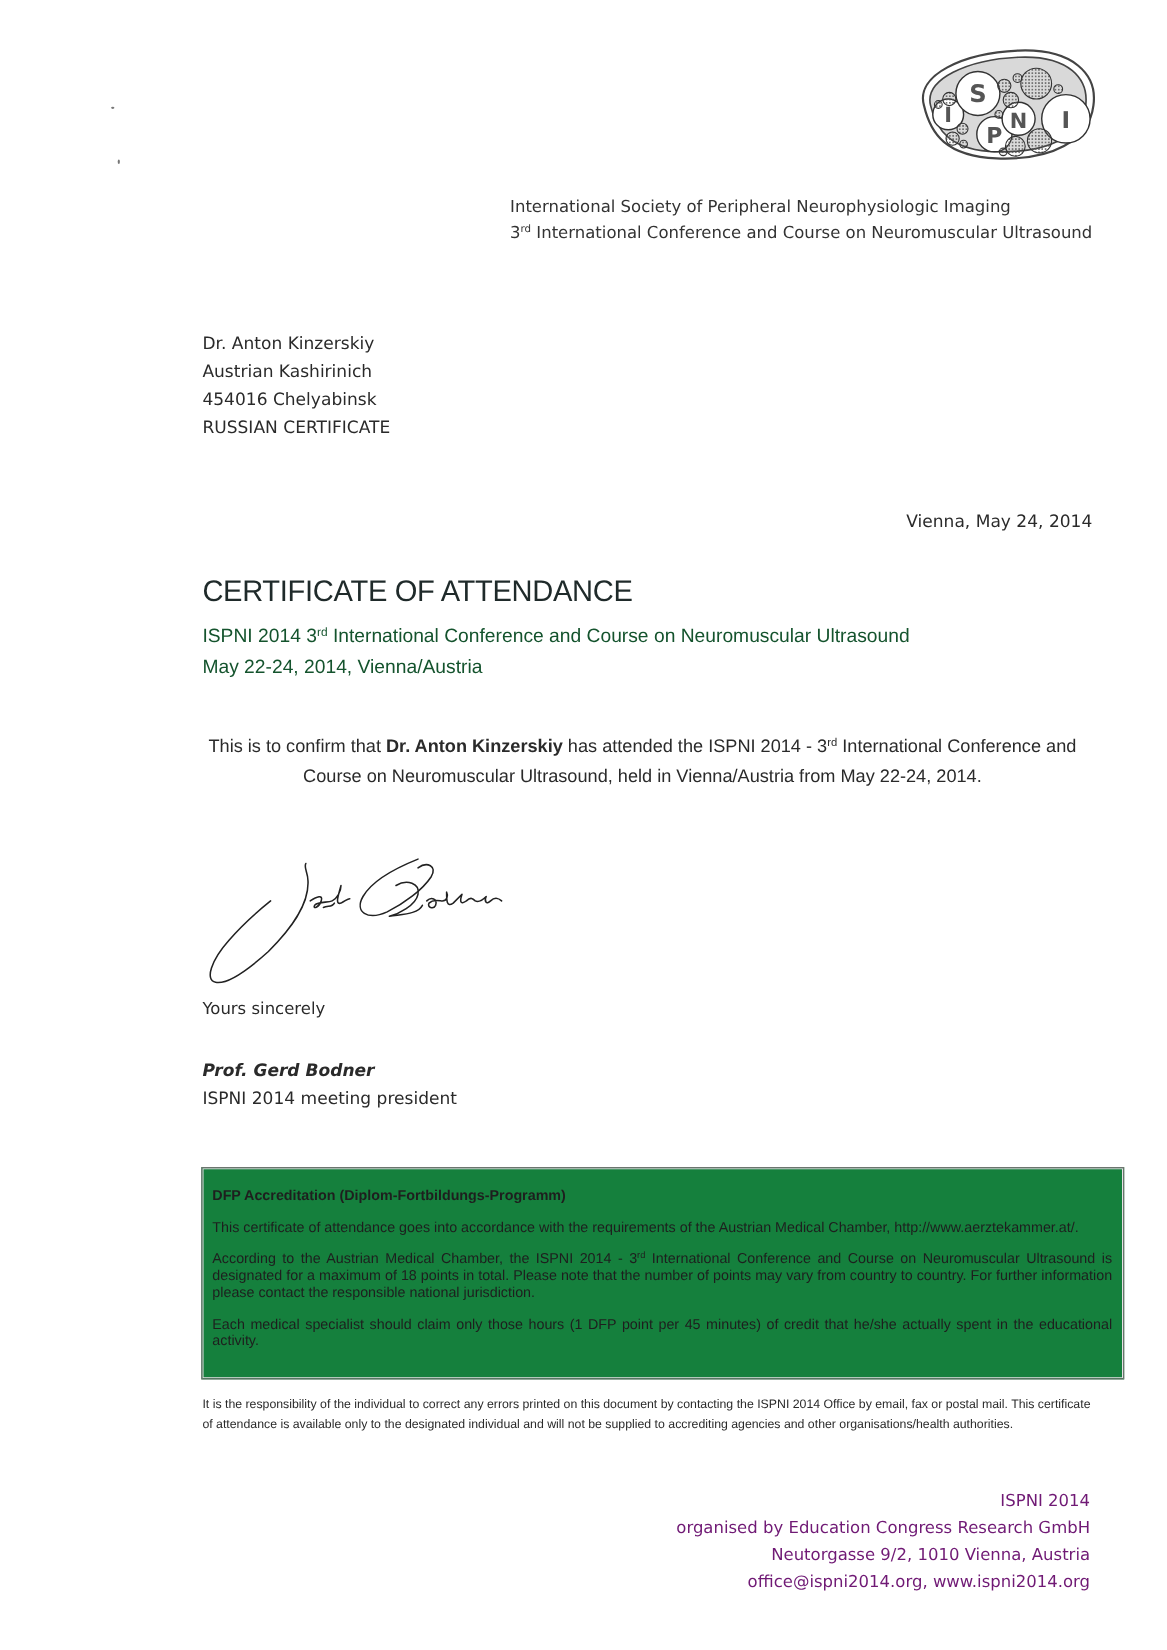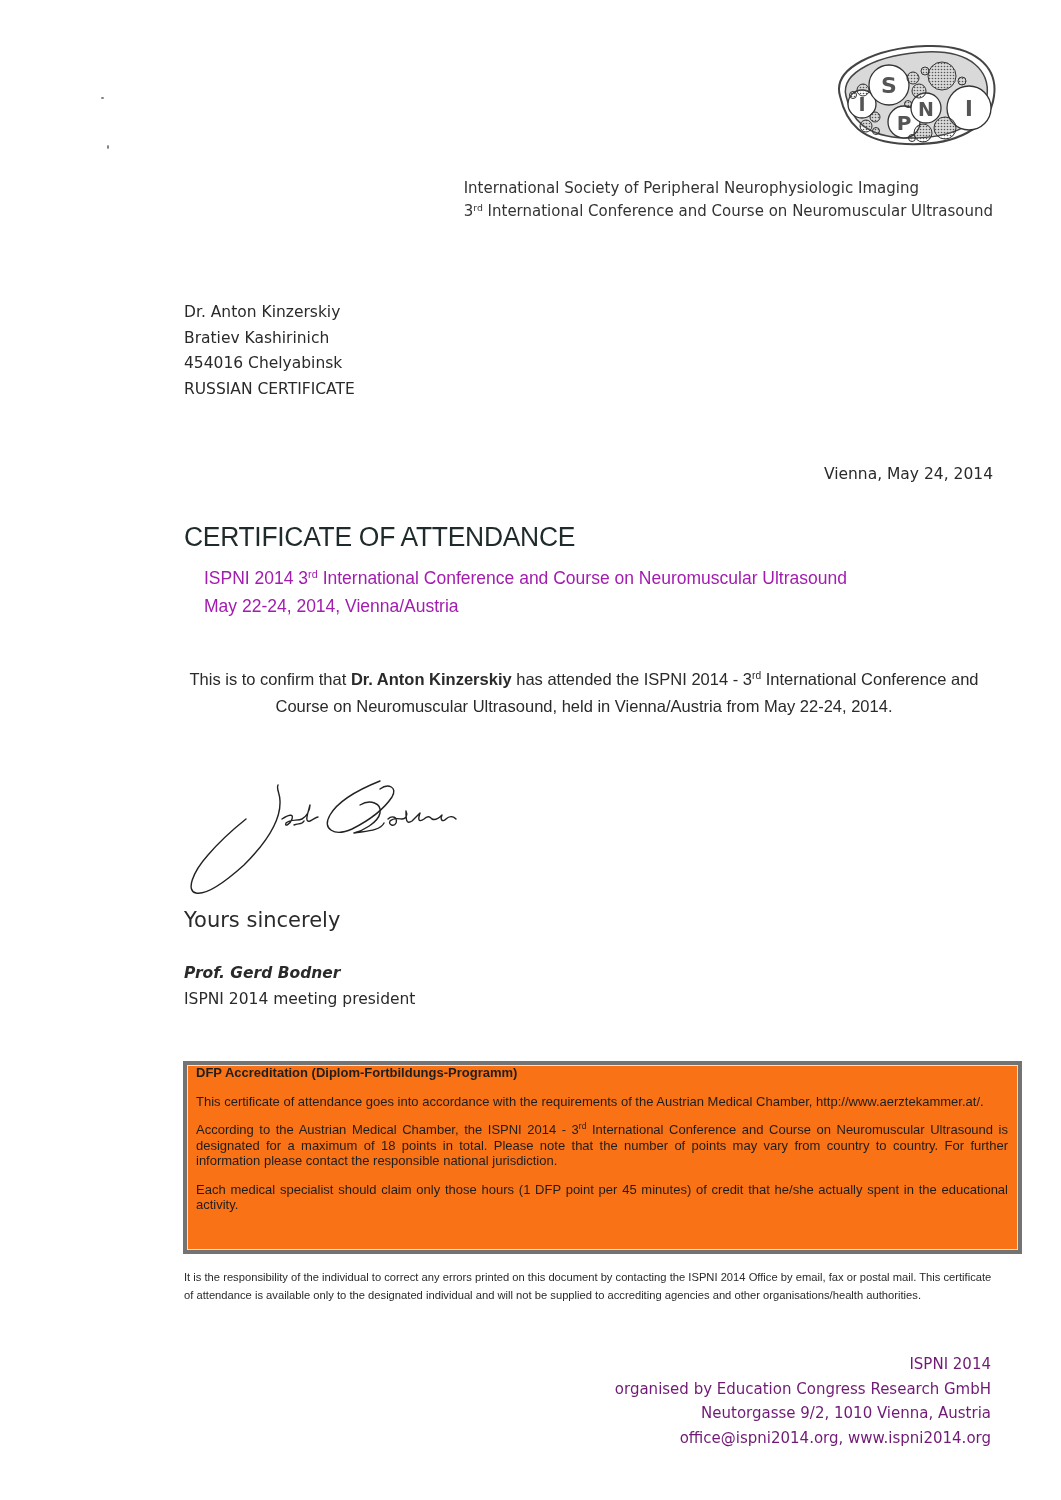"Bratiev Kashirinich" div { text: Bratiev -> Austrian }
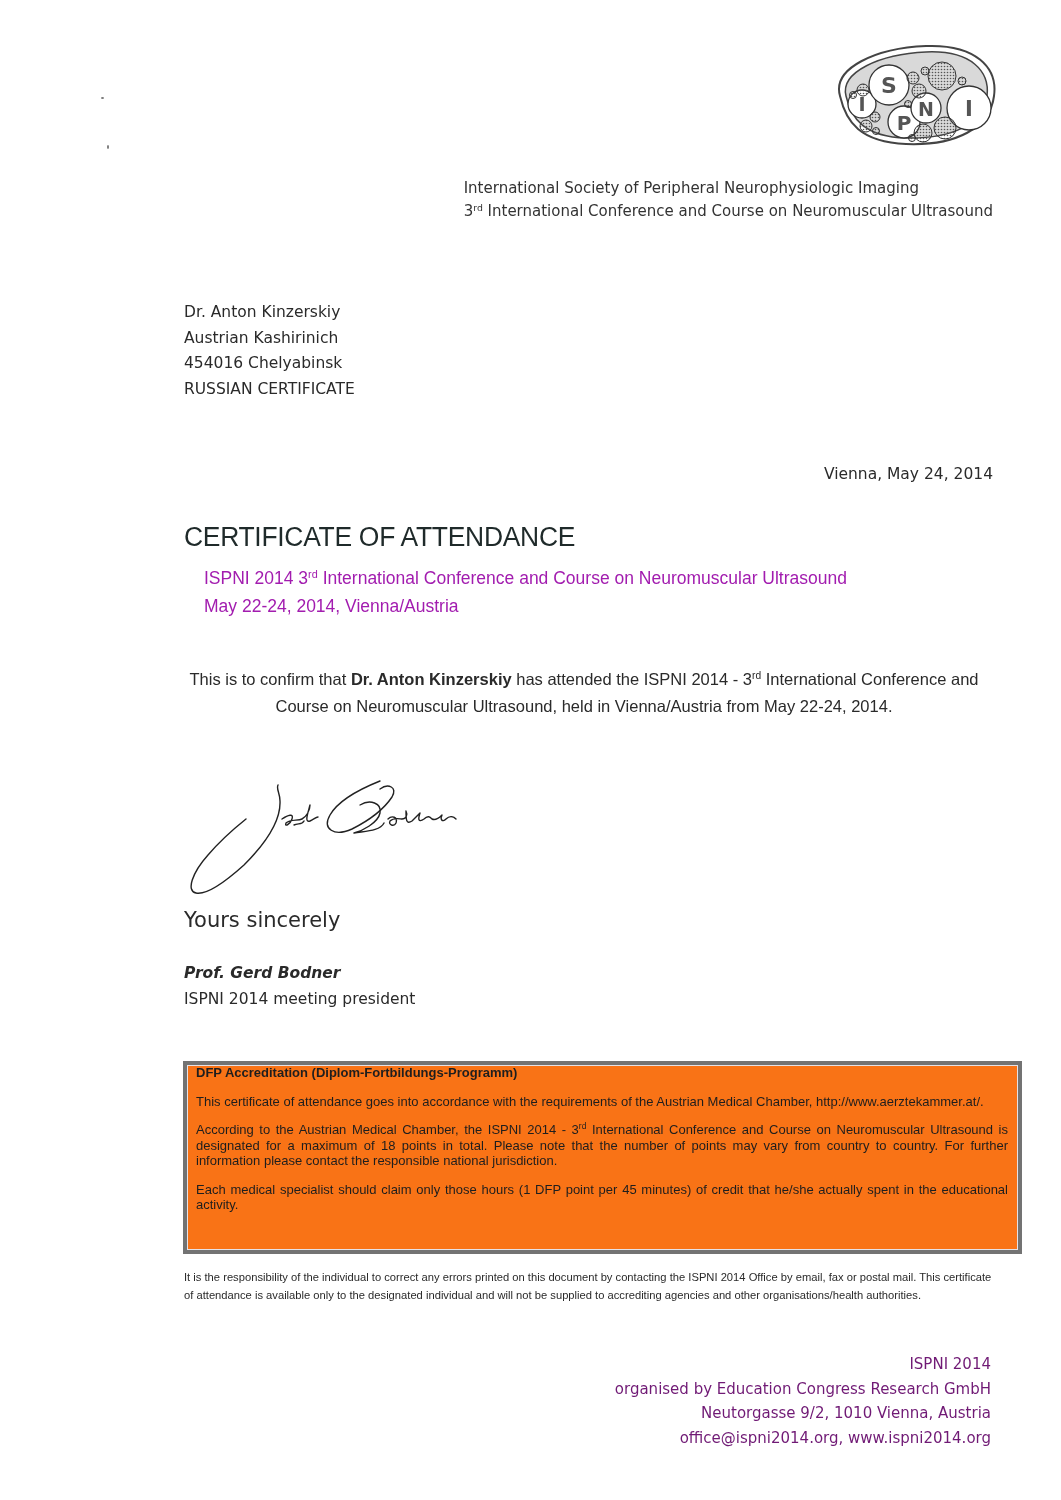"ISPNI 2014 3rd International Conference" .subtitle { color: #a21caf -> #14532d; margin-left: 20px -> none }
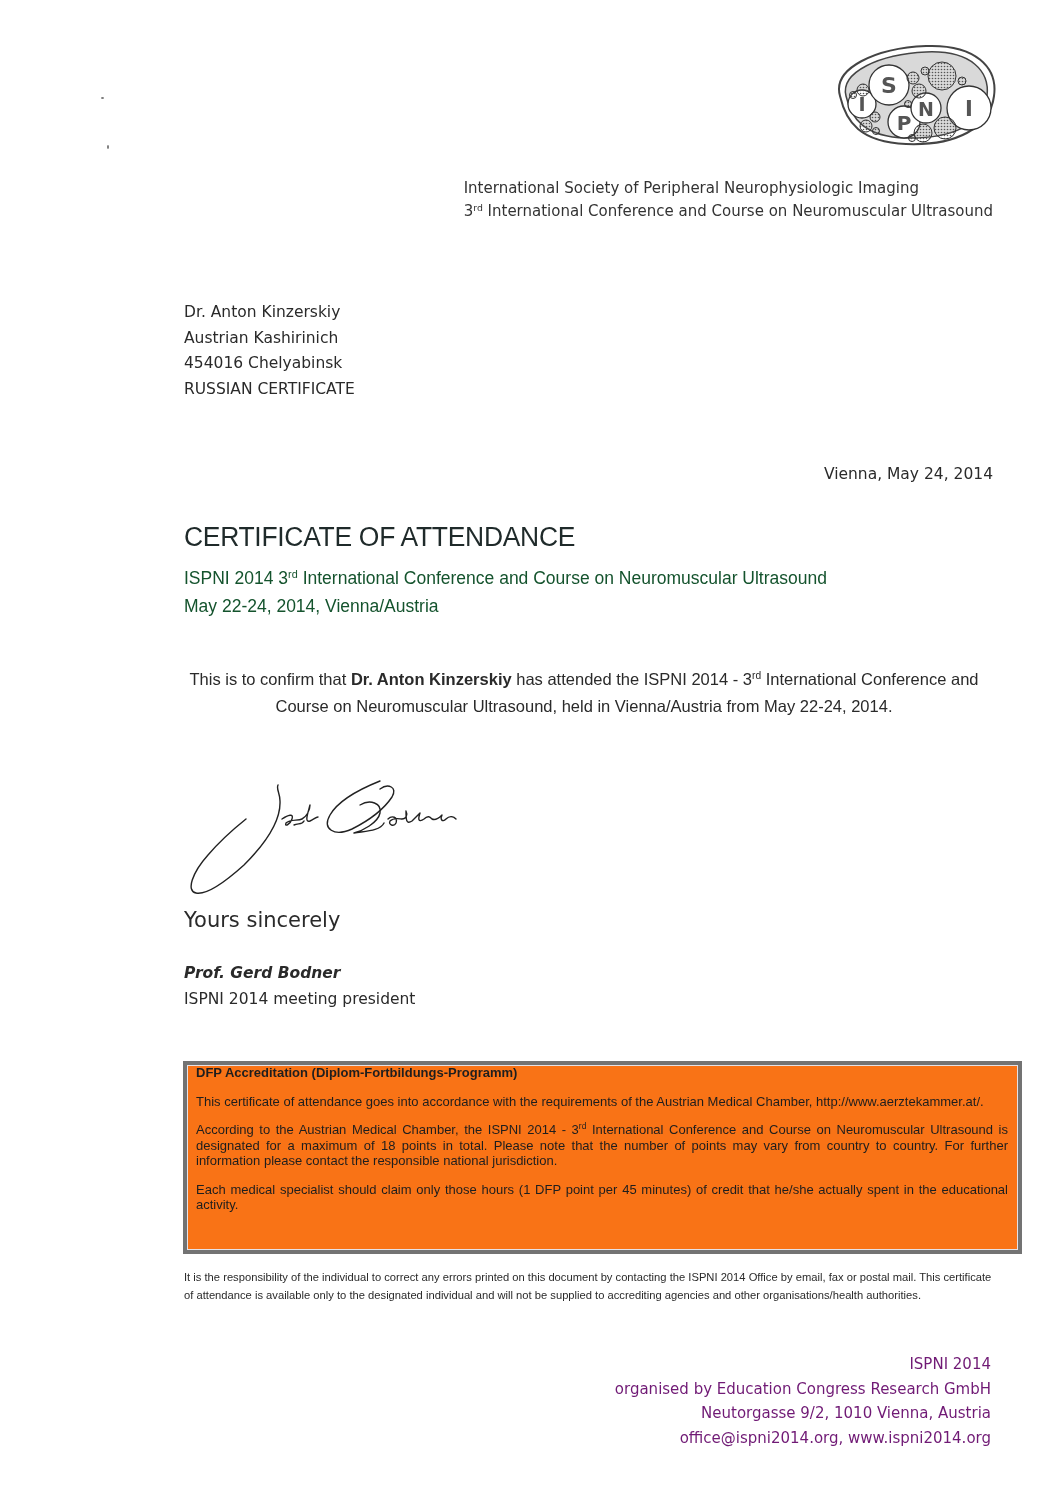"Yours sincerely" .closing { font-size: 21px -> 15px }
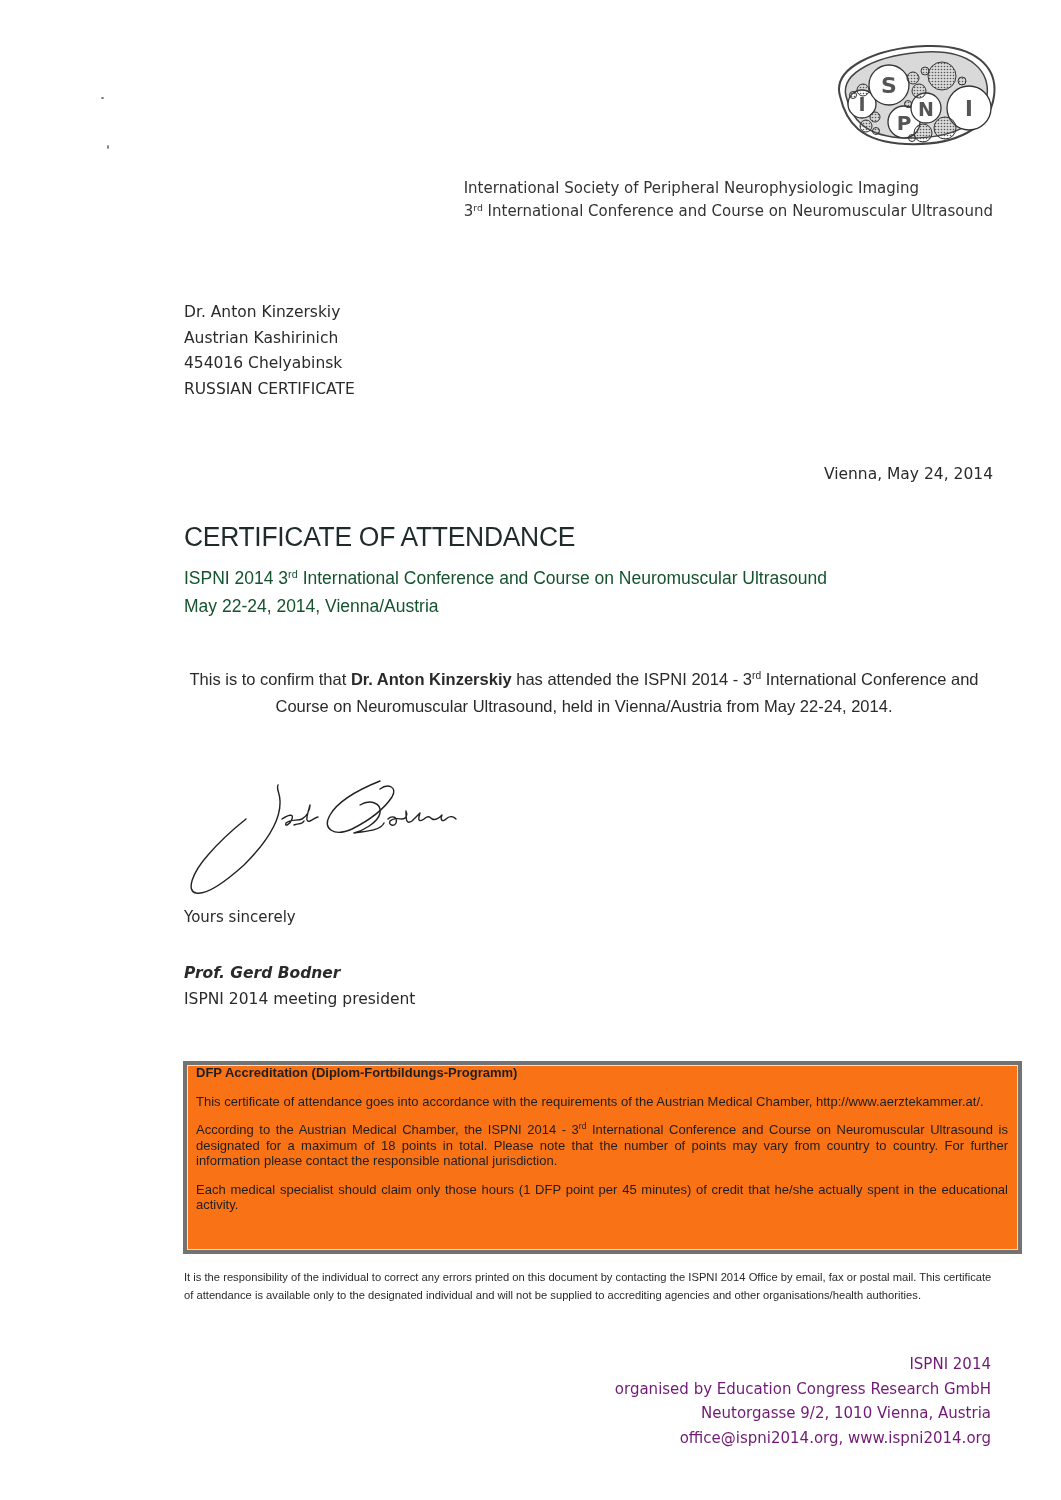"DFP Accreditation" .dfp-box { background: #f97316 -> #15803d; border: 4px solid #737373 -> 1px solid #737373; padding: 0 10px 0 9px -> 17px 10px 0 9px }
